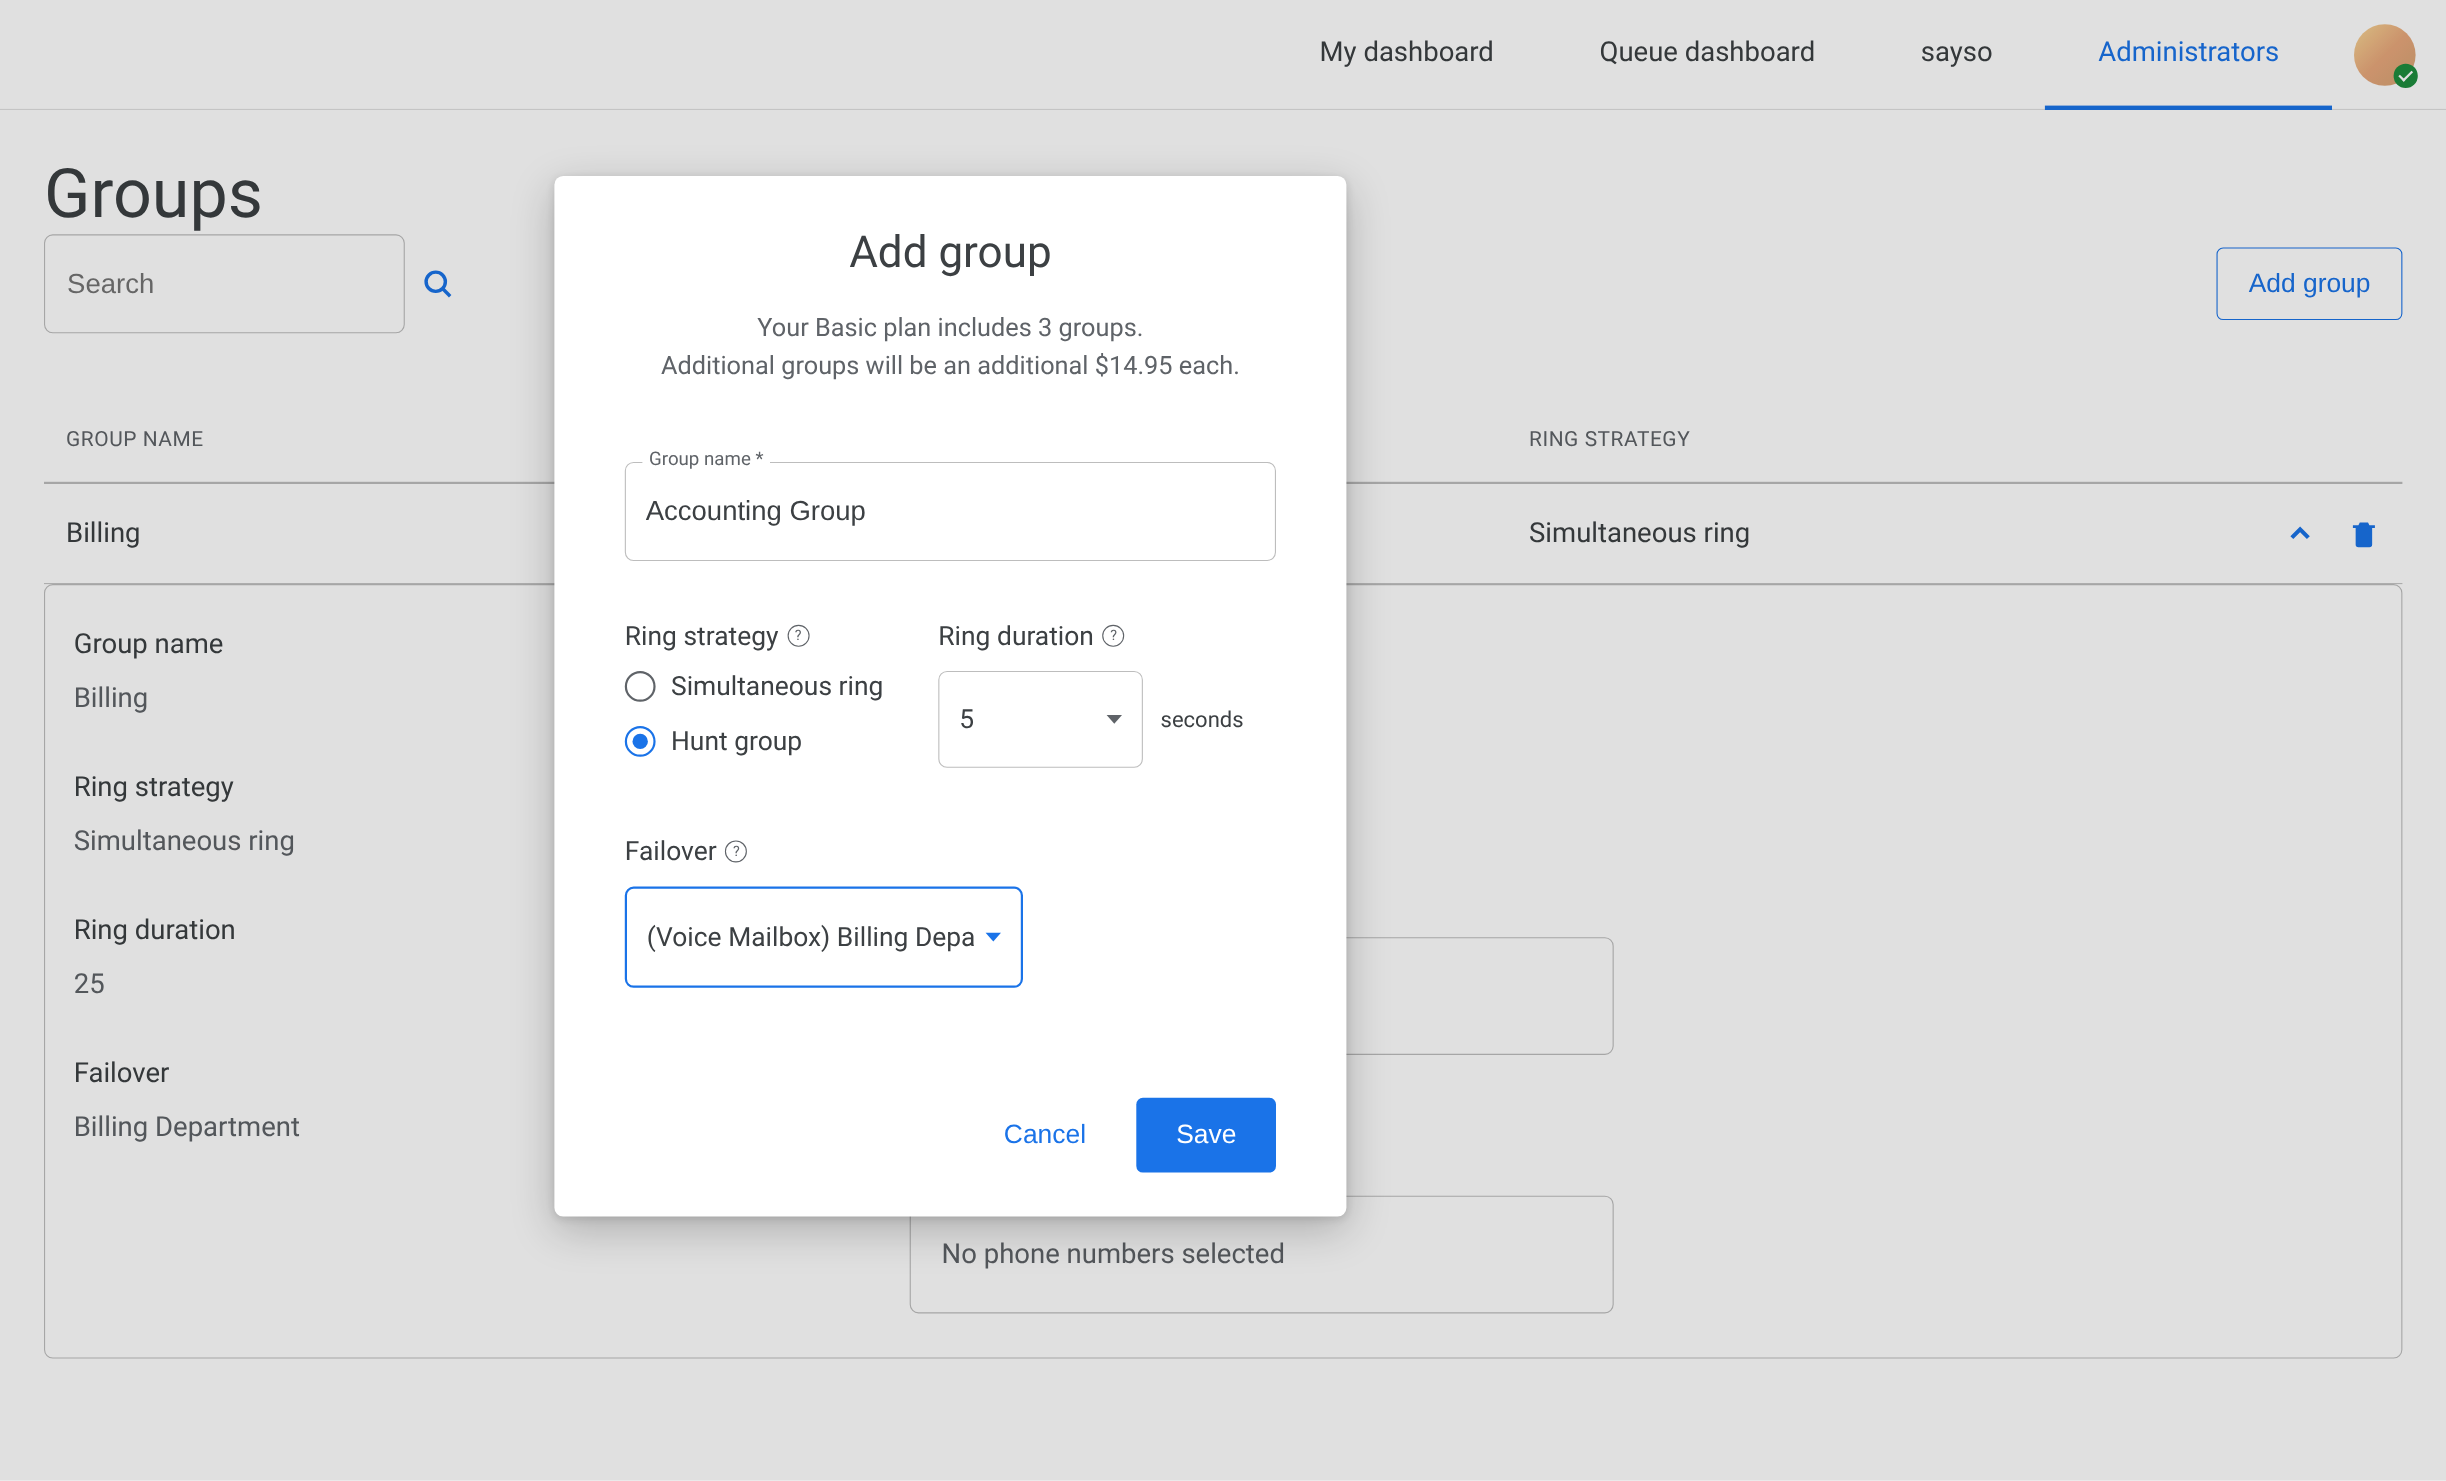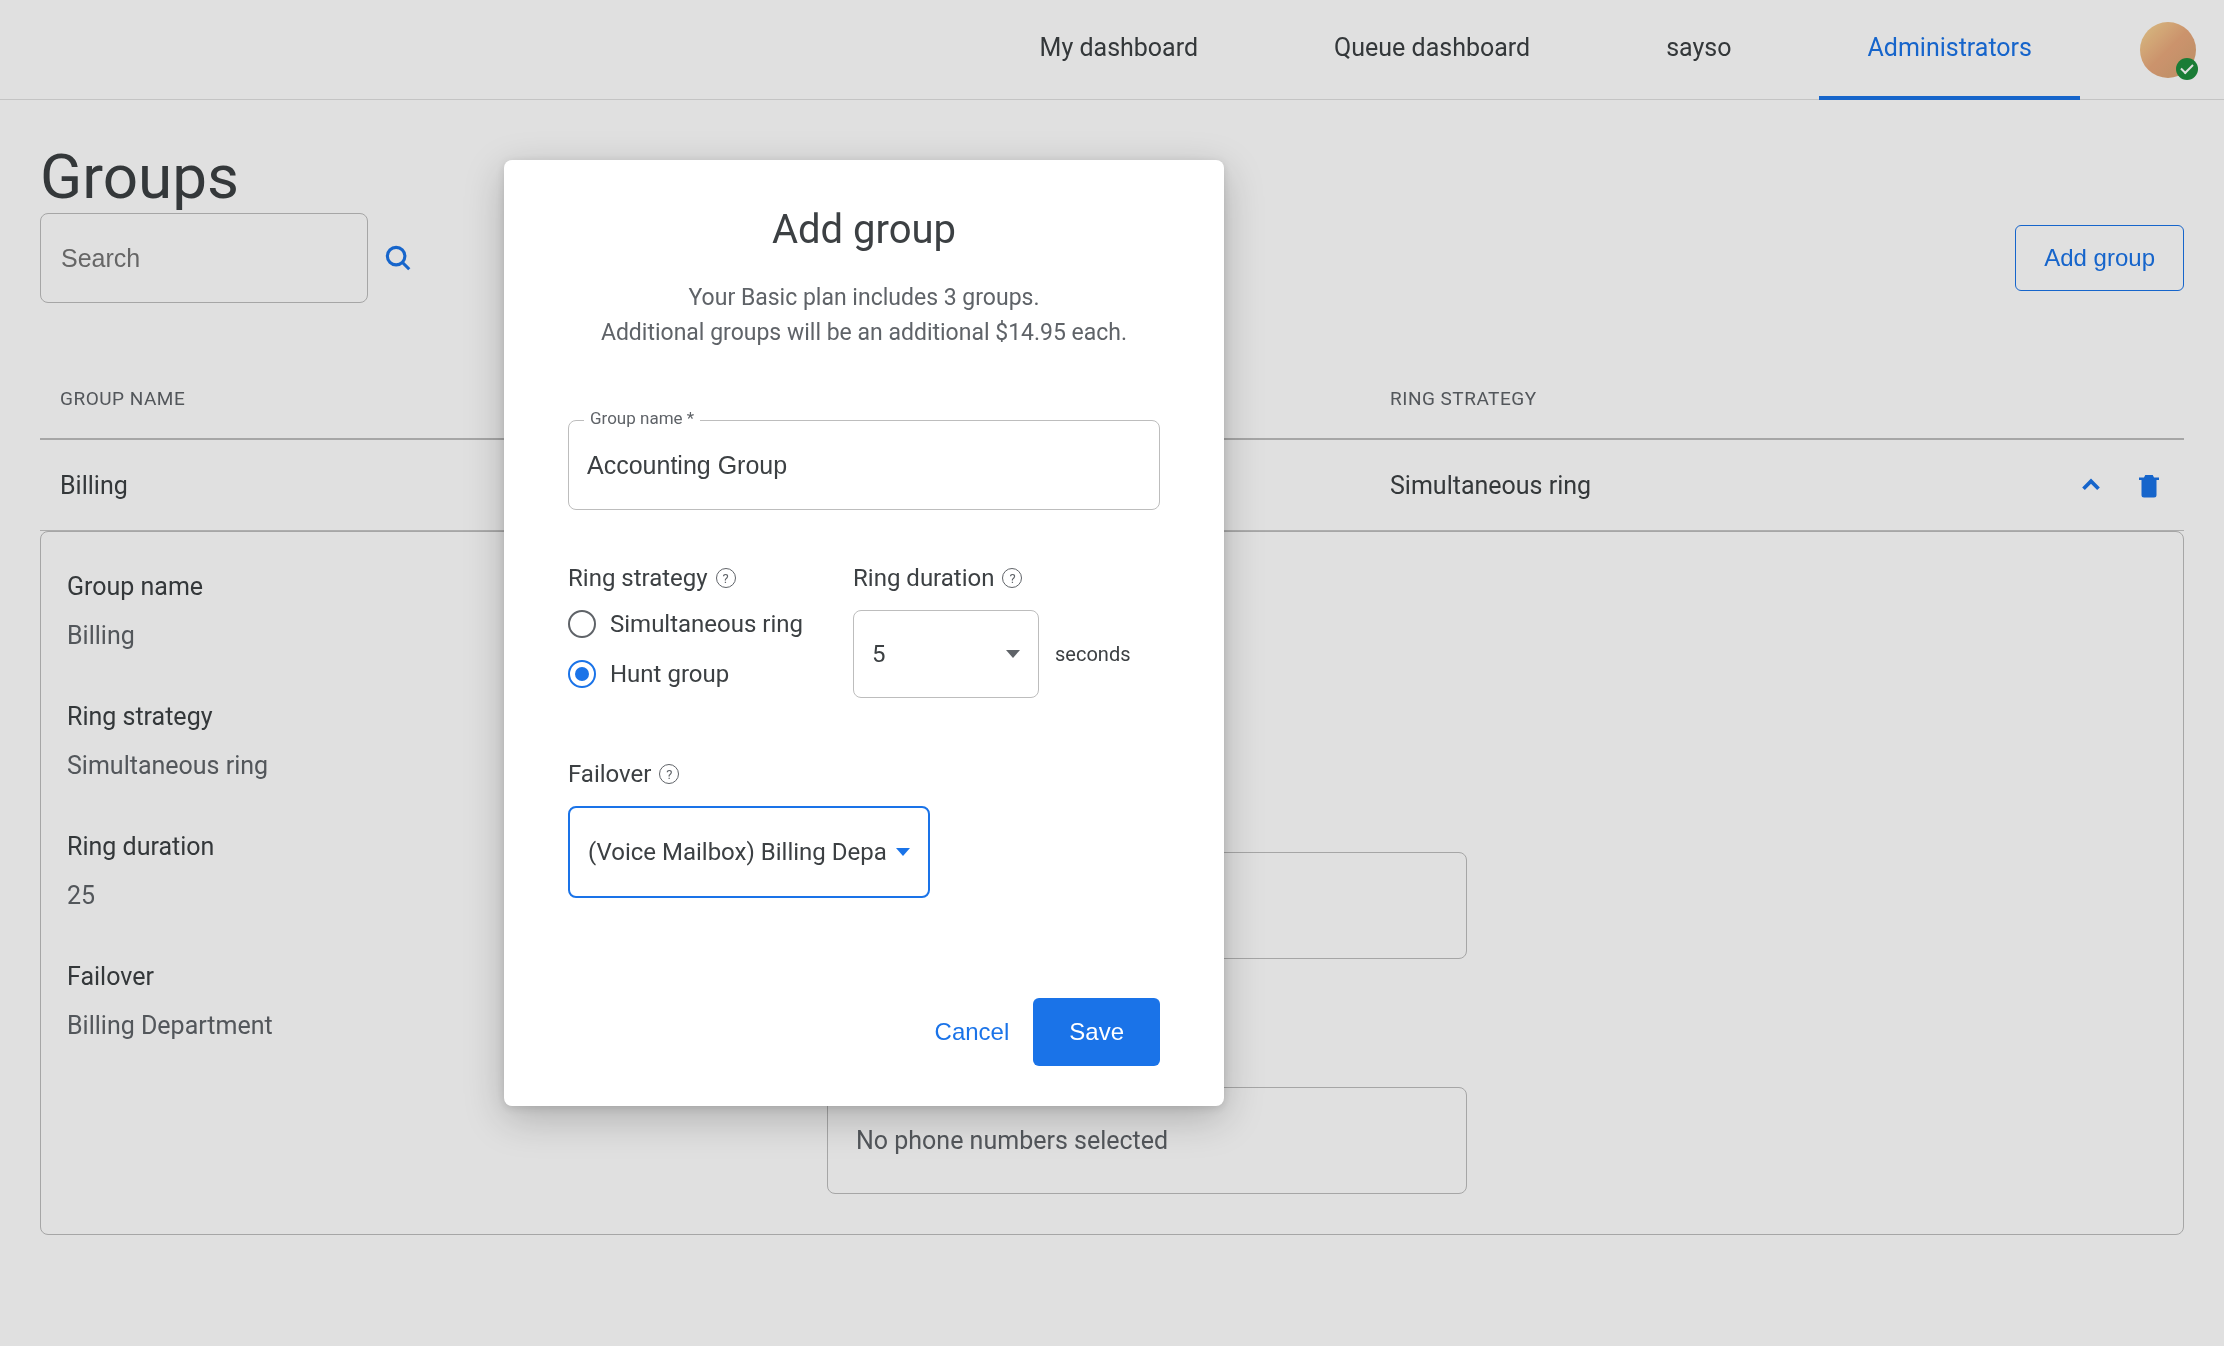"My dashboard" .topnav { gap: 40px -> none }
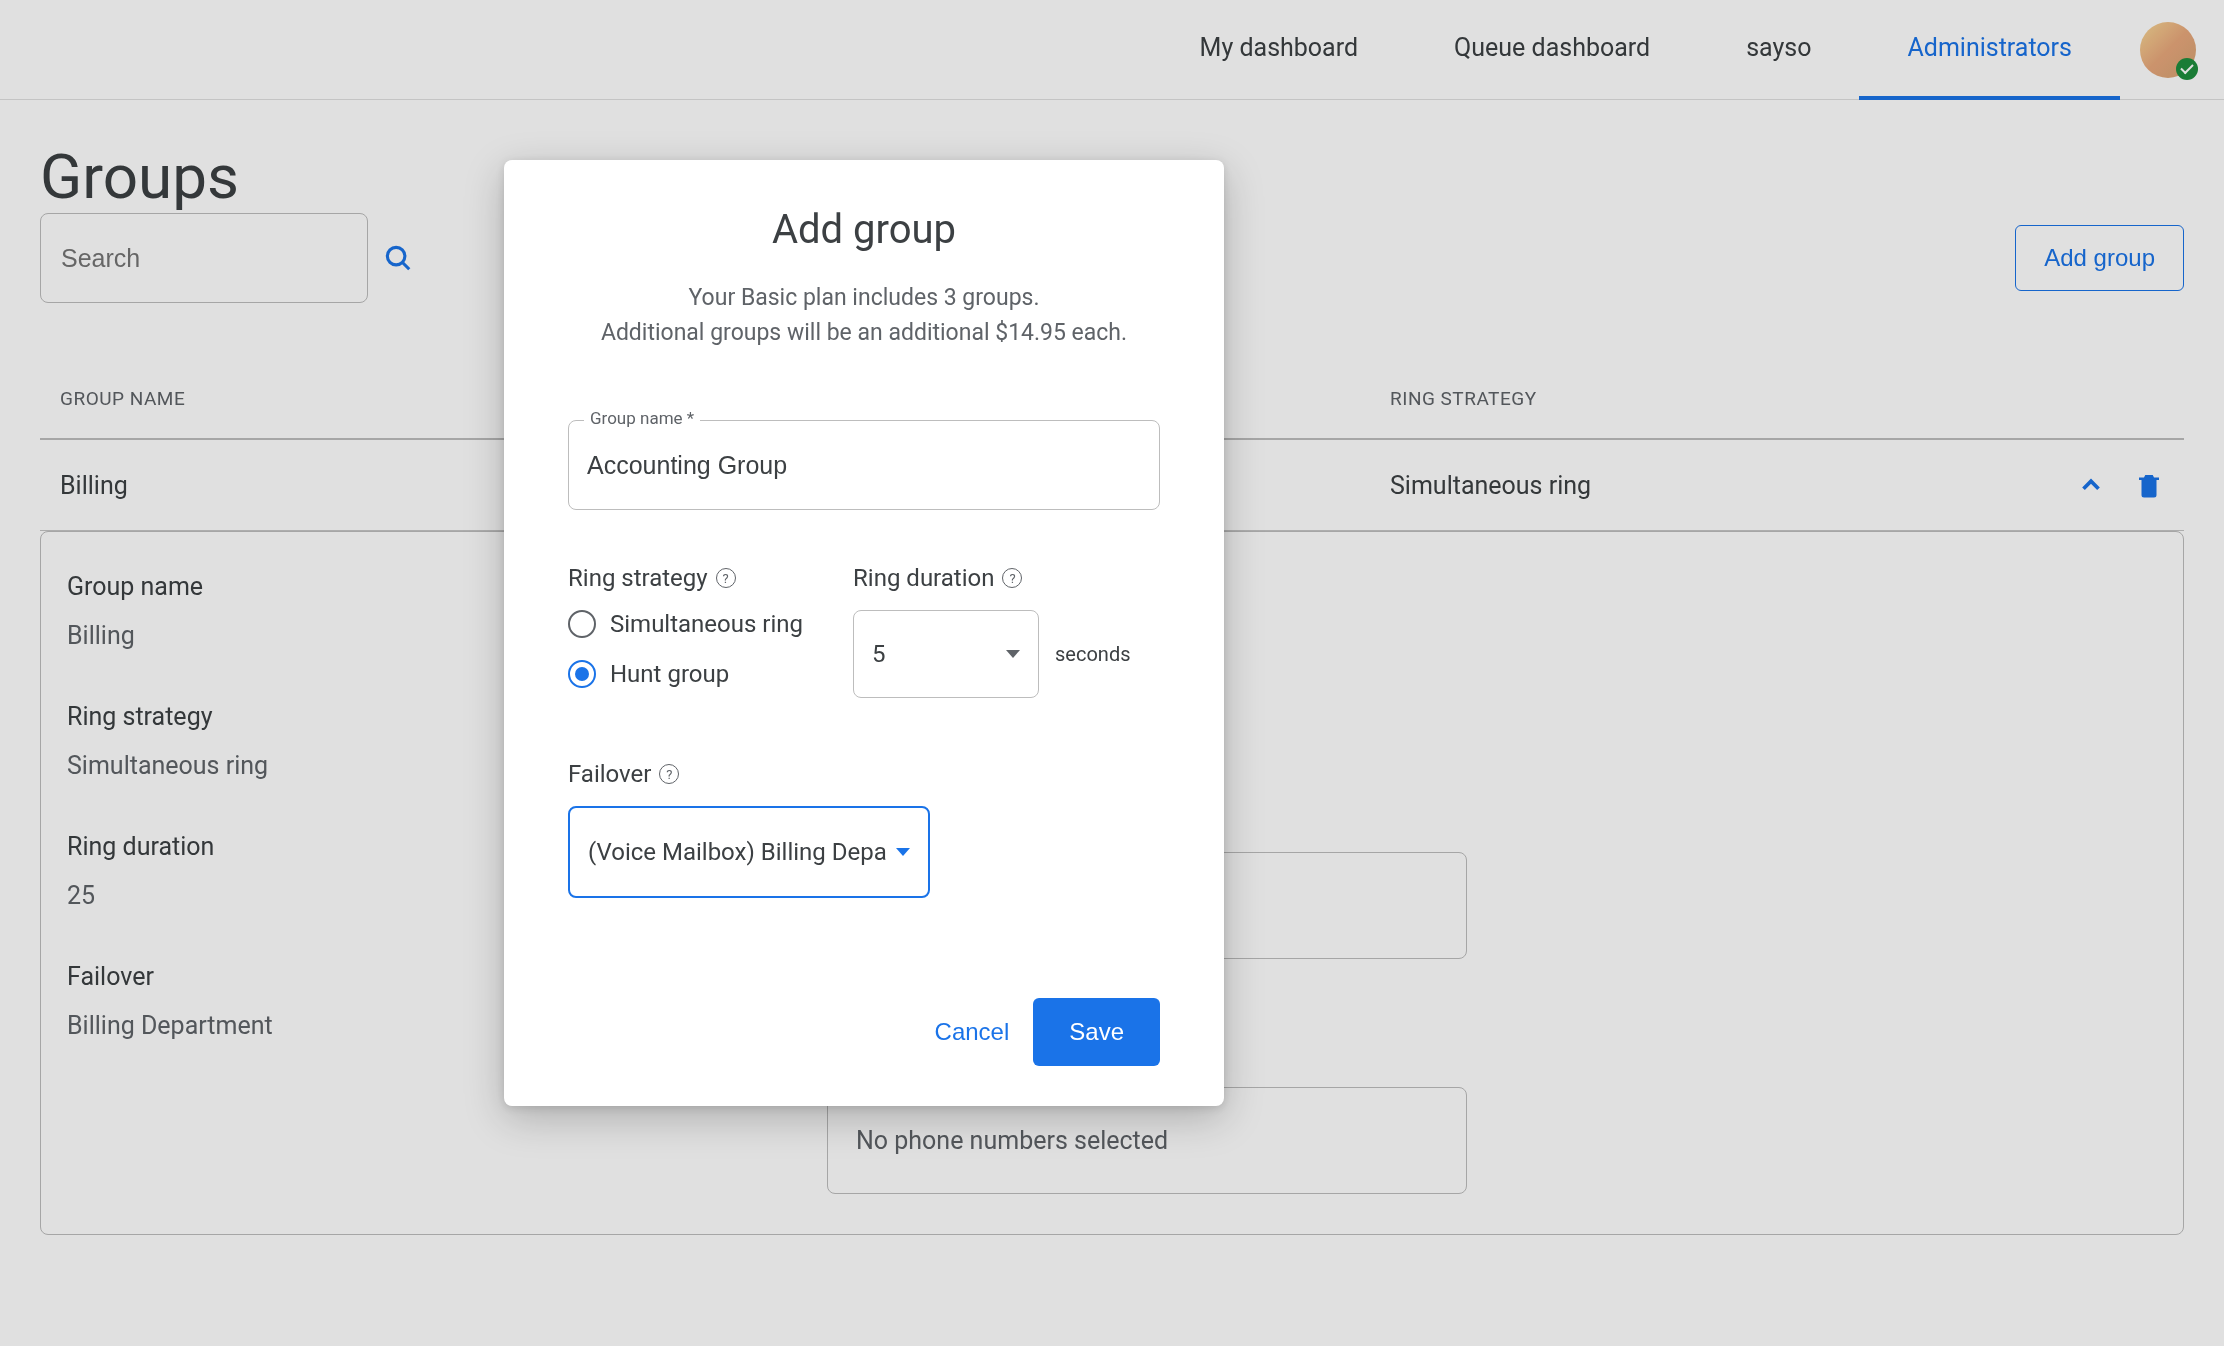"Cancel" .modal-actions { gap: 16px -> 38px }
